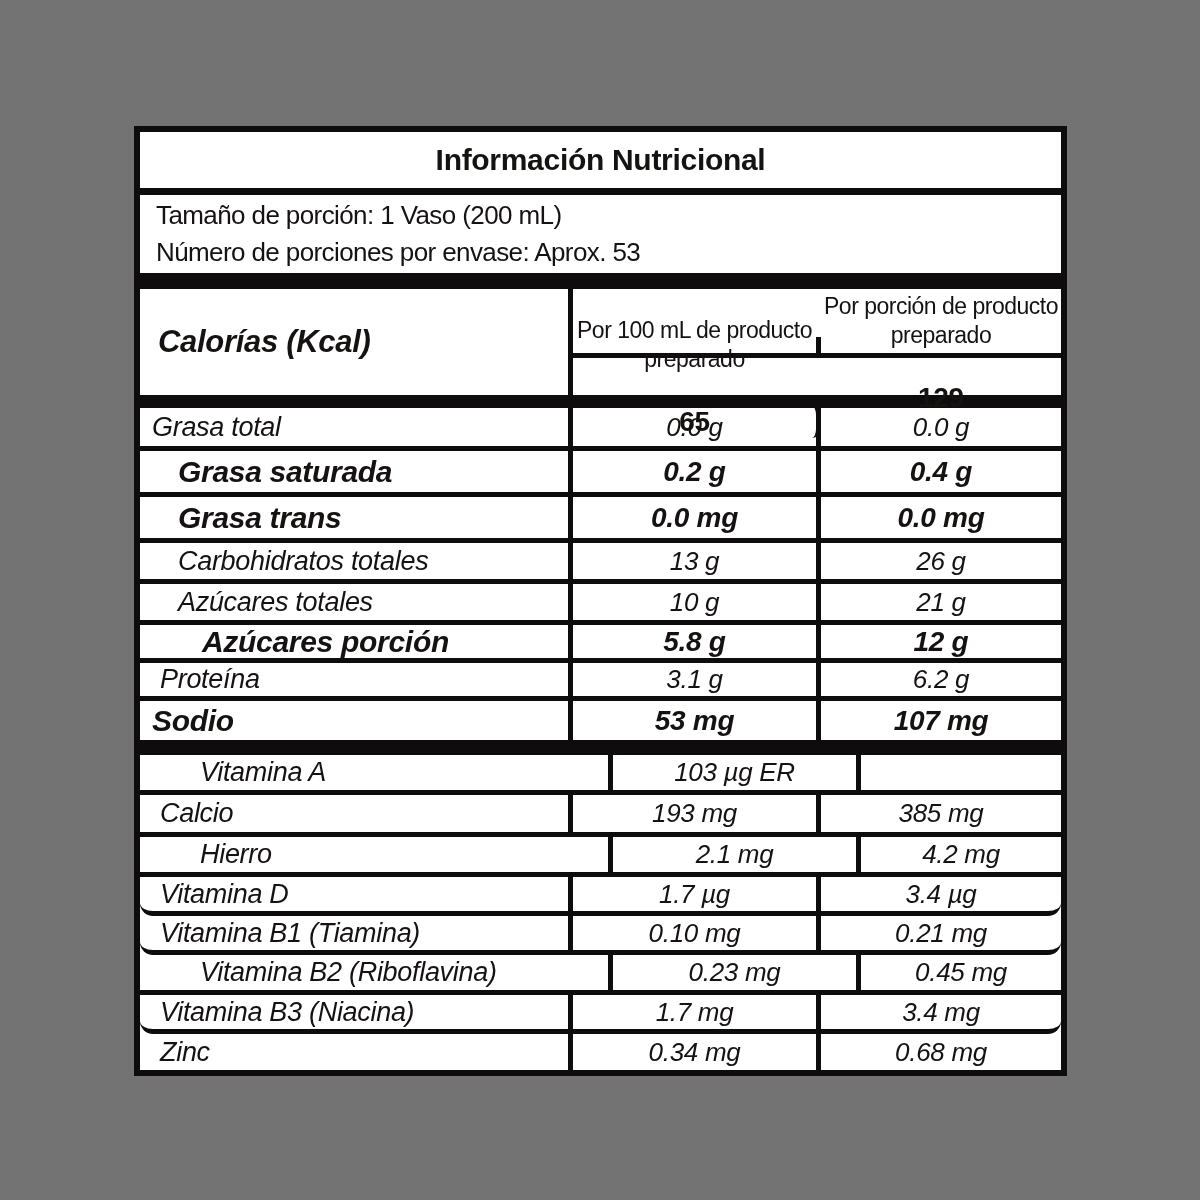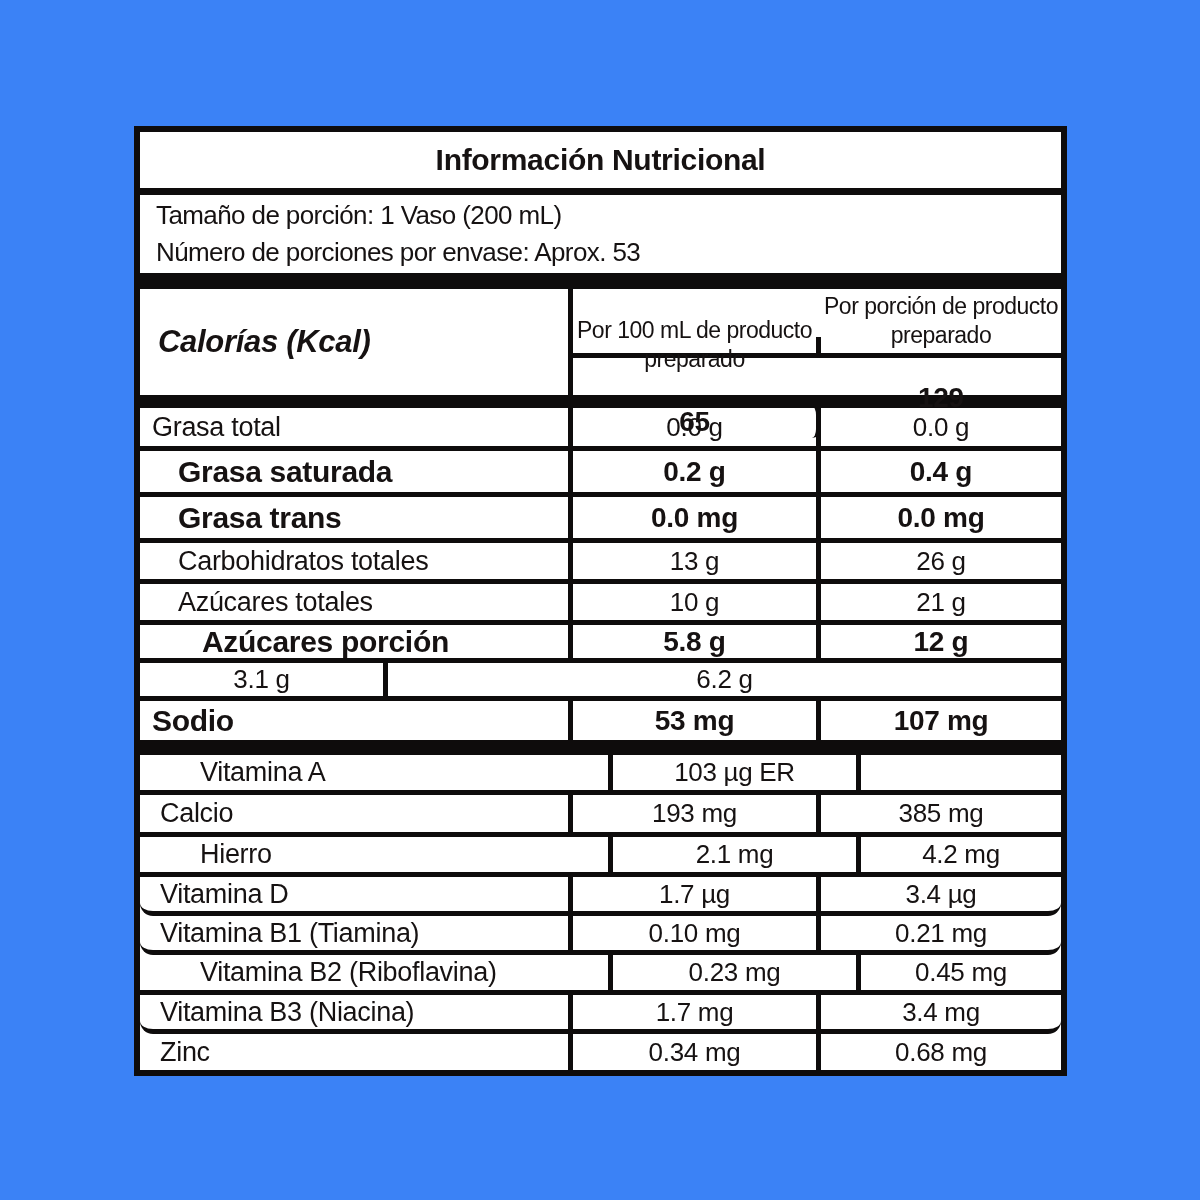"Información Nutricional" #page { background: #3b82f6 -> #737373 }
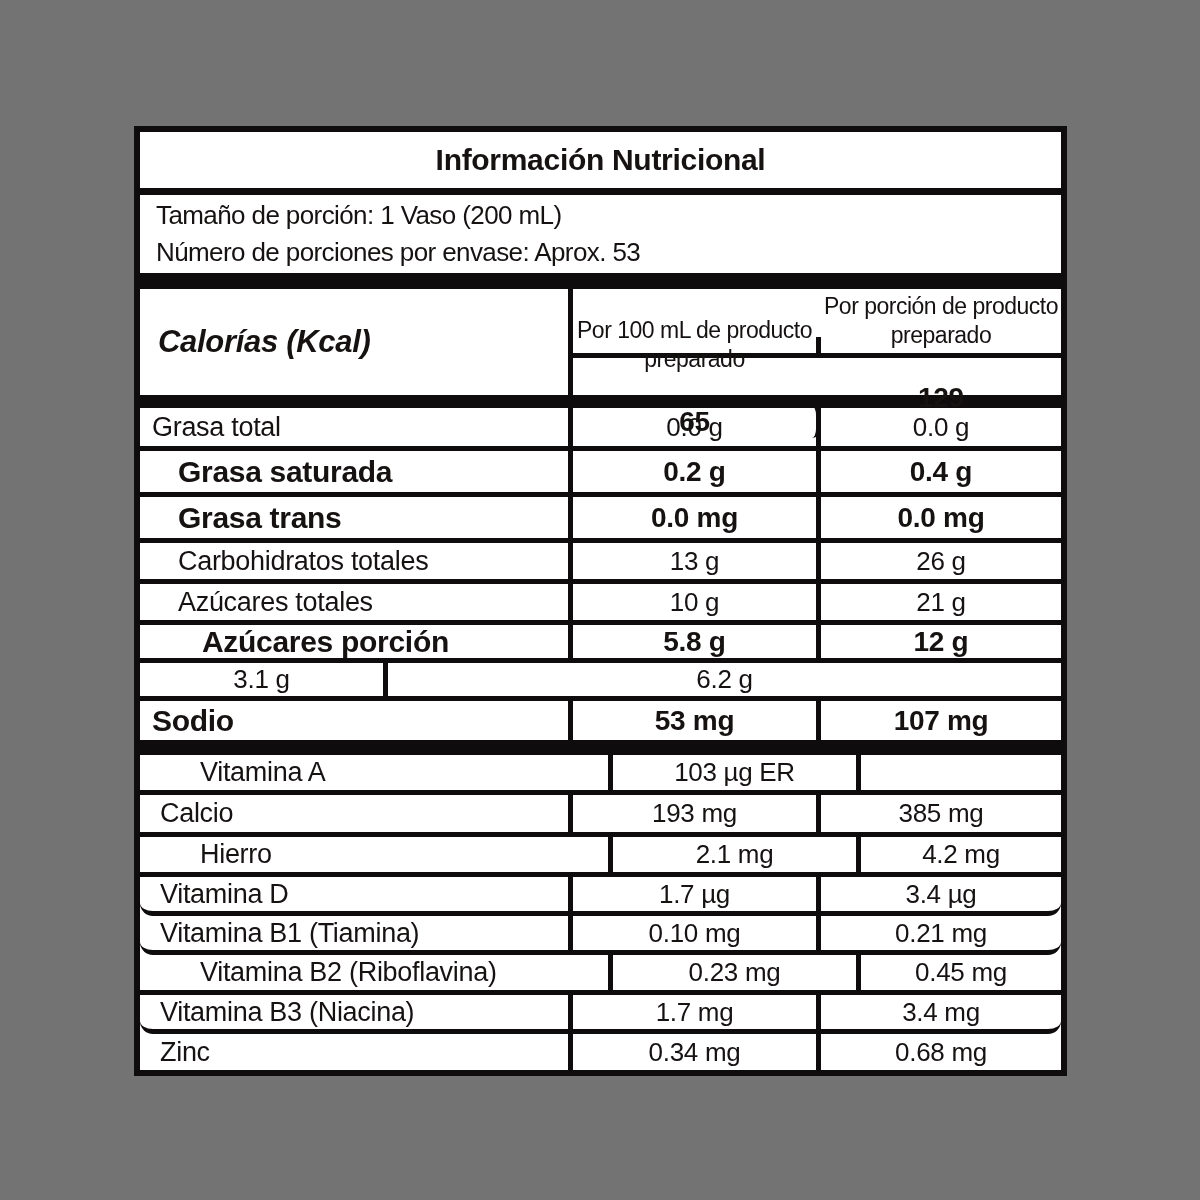"Grasa total" .nrow { font-style: none -> italic }
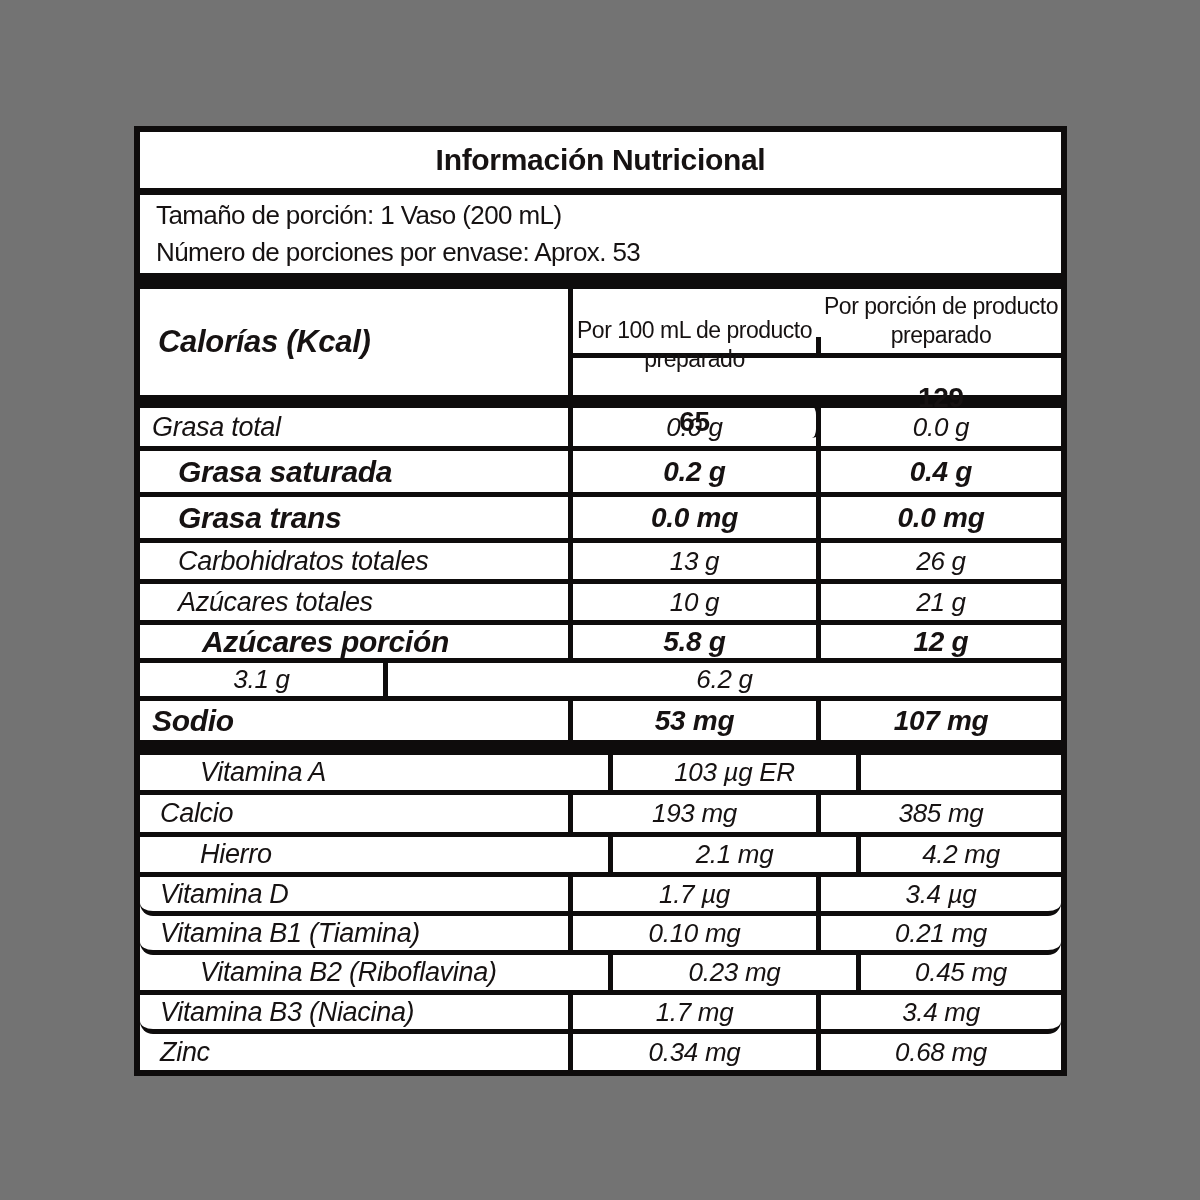"Proteína" div.lbl { html: none -> <div>Proteína</div> }
